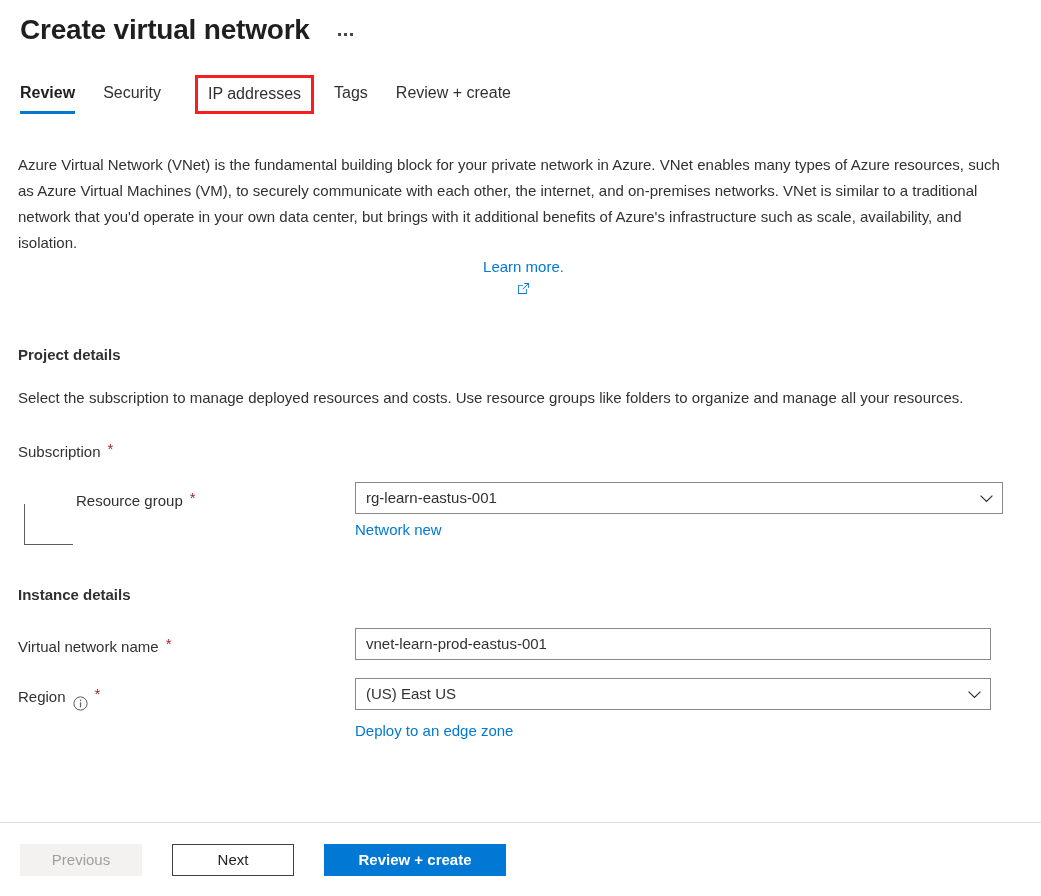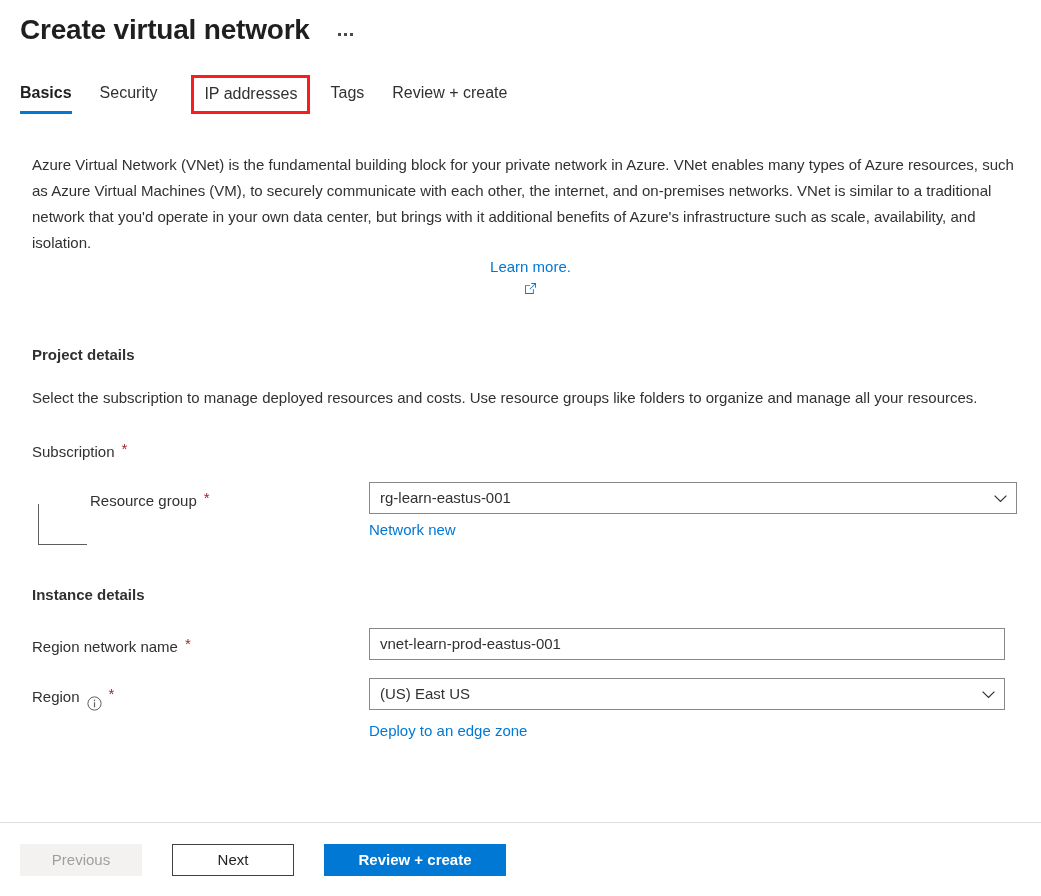"Basics" div.tab { text: Basics -> Review }
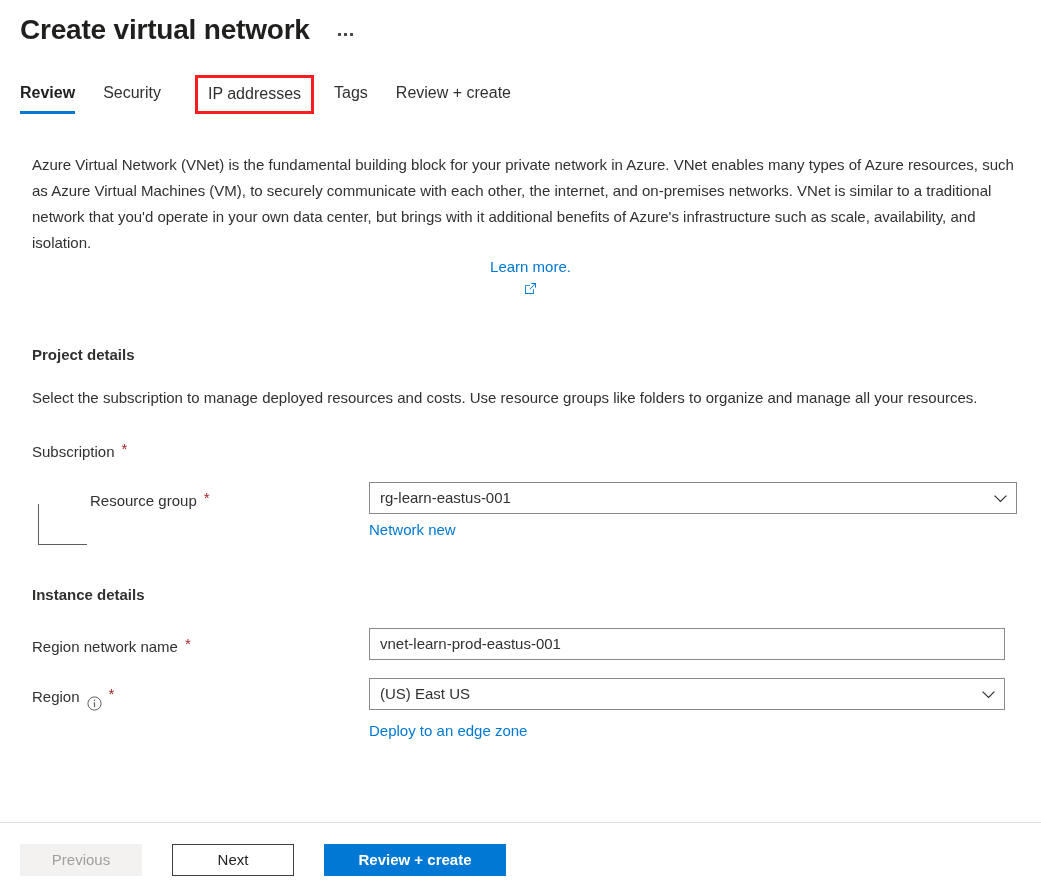"Azure Virtual Network (VNet) is" .content { padding: 0 20px 0 32px -> 0 20px 0 18px }
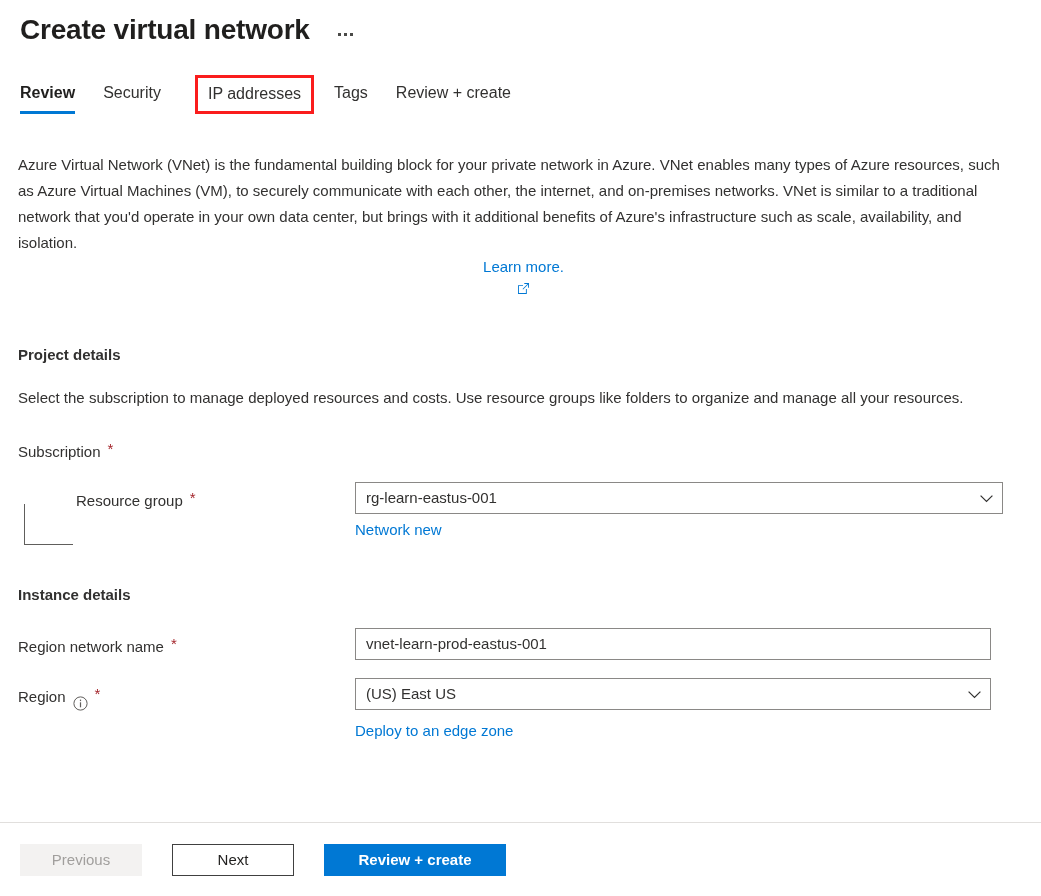"Region network name" span { text: Region -> Virtual }
